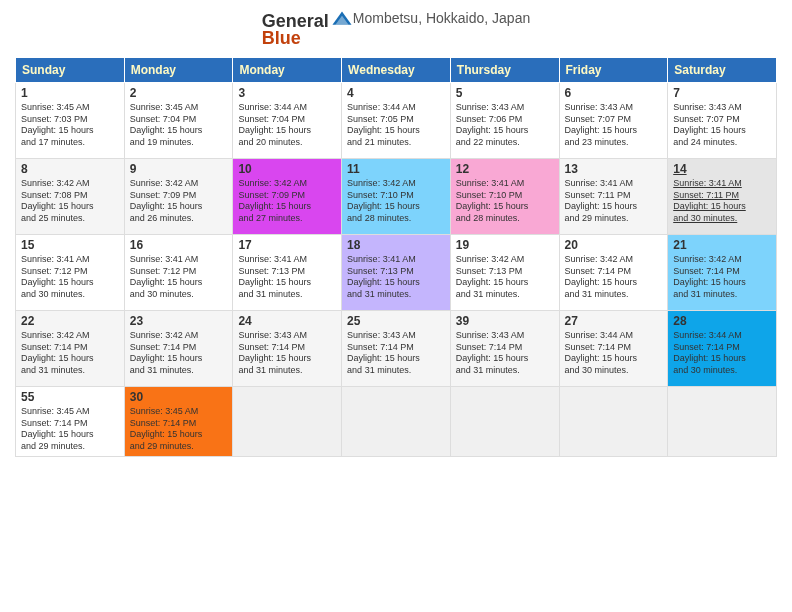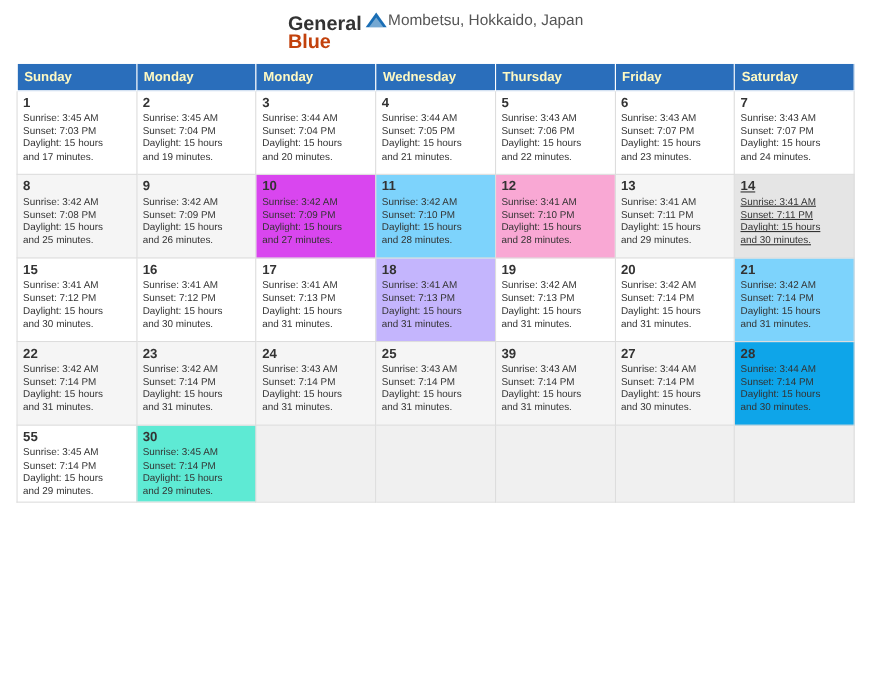"30" td { background: #5eead4 -> #f97316 }
